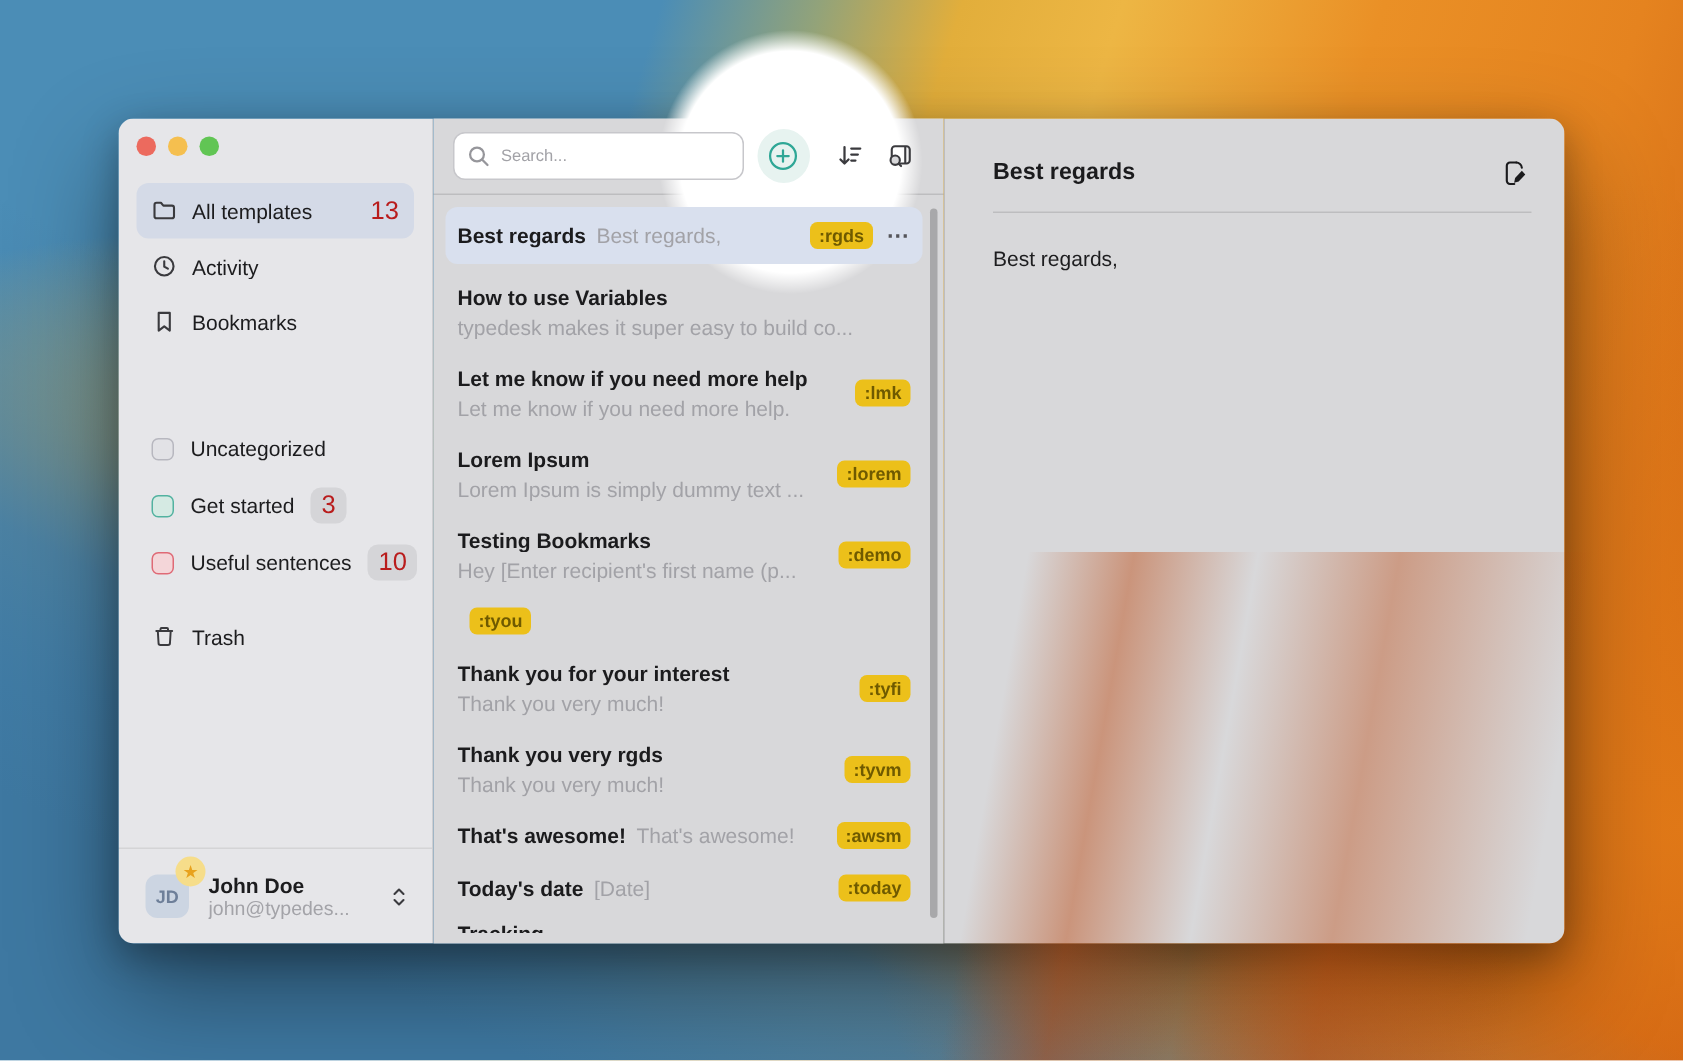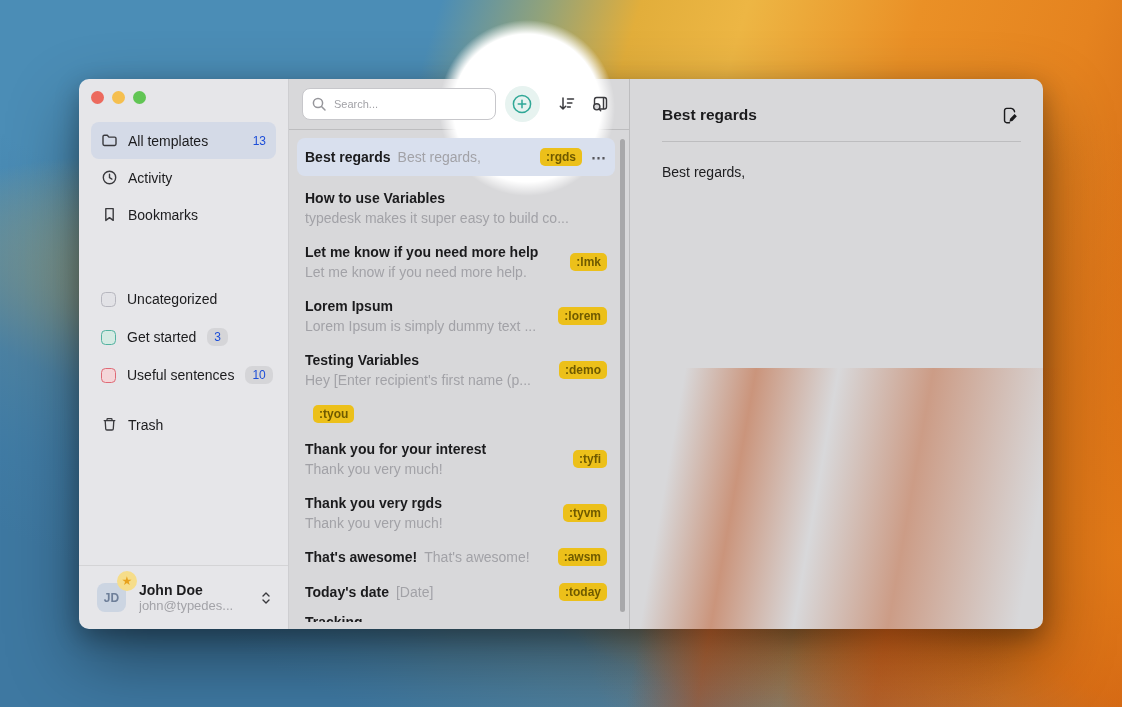"13" .s-count { color: #1d4ed8 -> #b91c1c; font-size: 12px -> 17px }
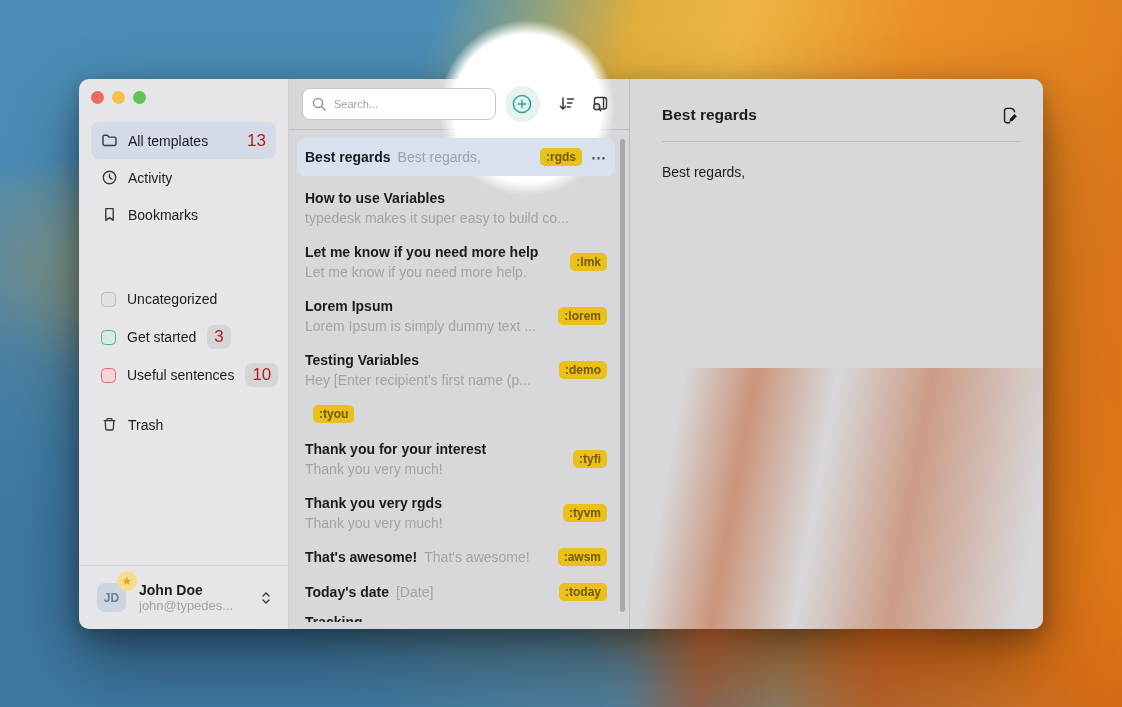"Testing Variables" span.row-title { text: Variables -> Bookmarks }
